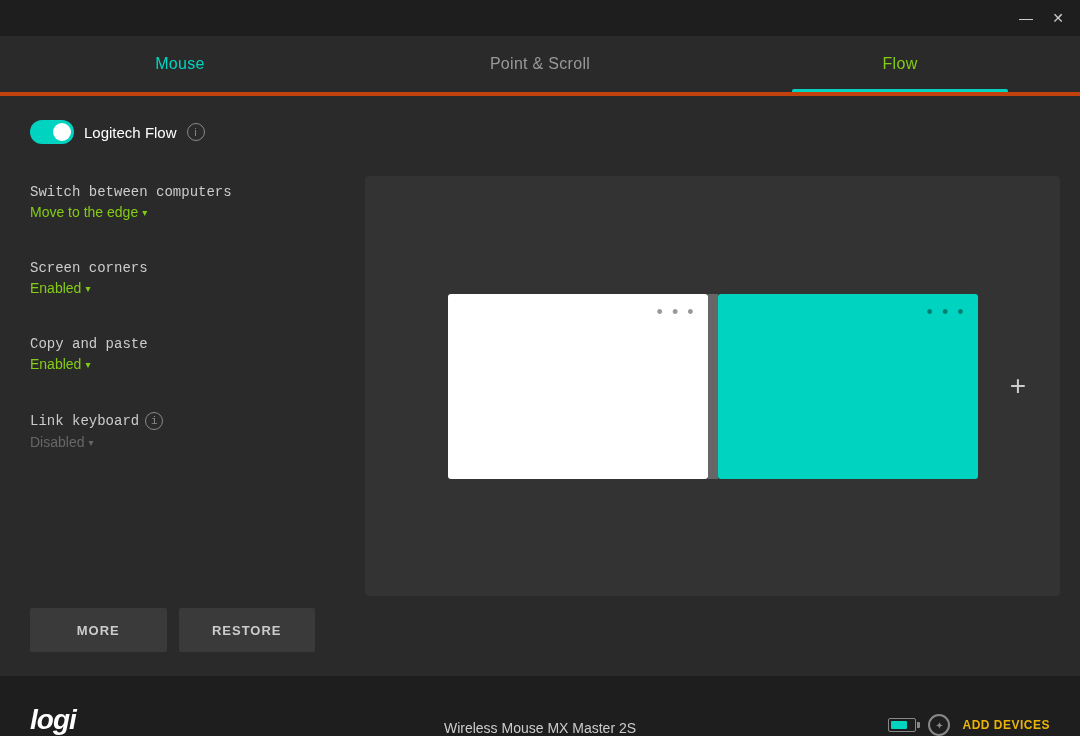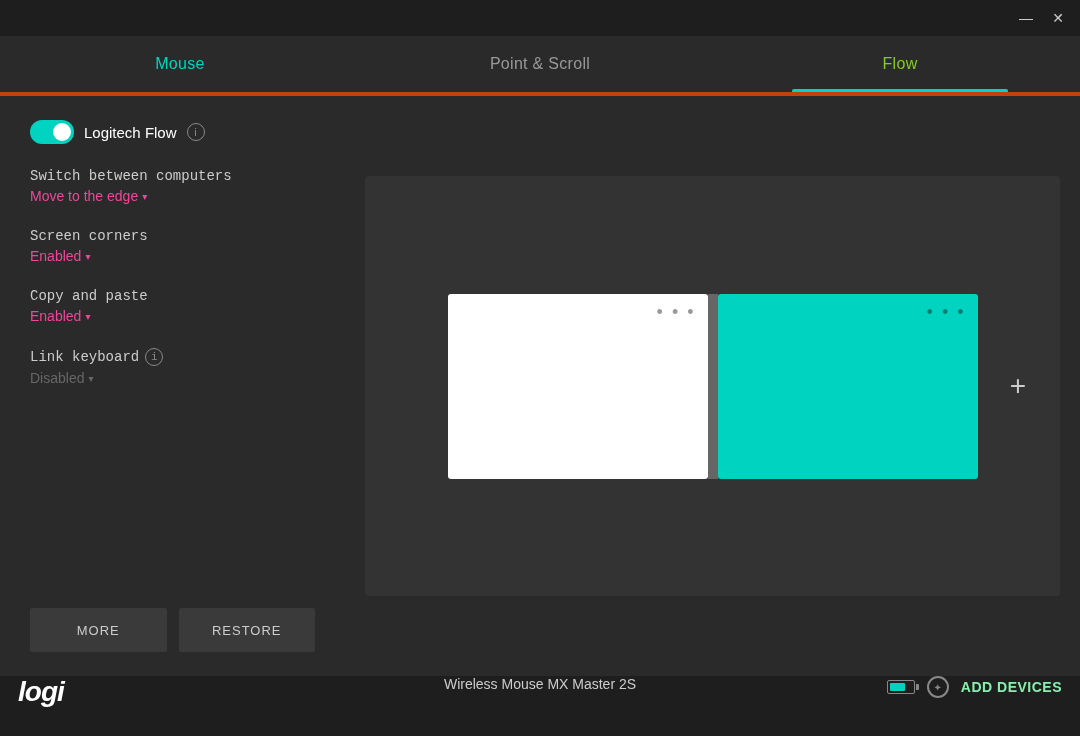"Logitech Flow" .left-panel { gap: 0 -> 16px }
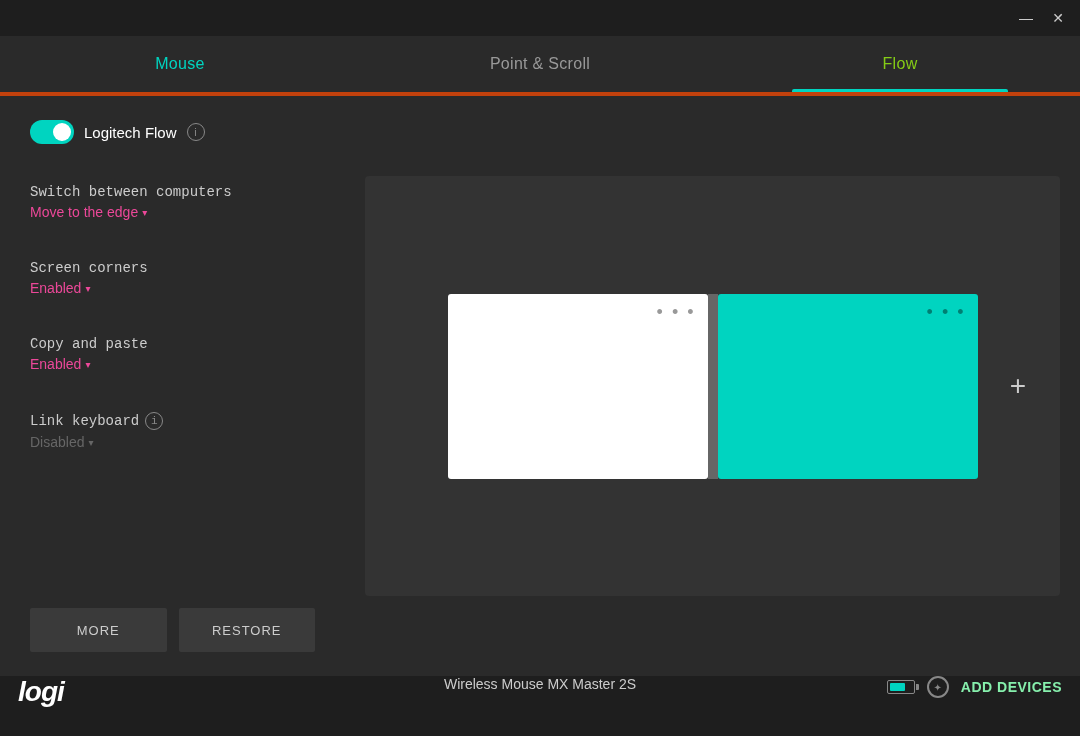"Move to the edge" .setting-value { color: #ec4899 -> #84cc16 }
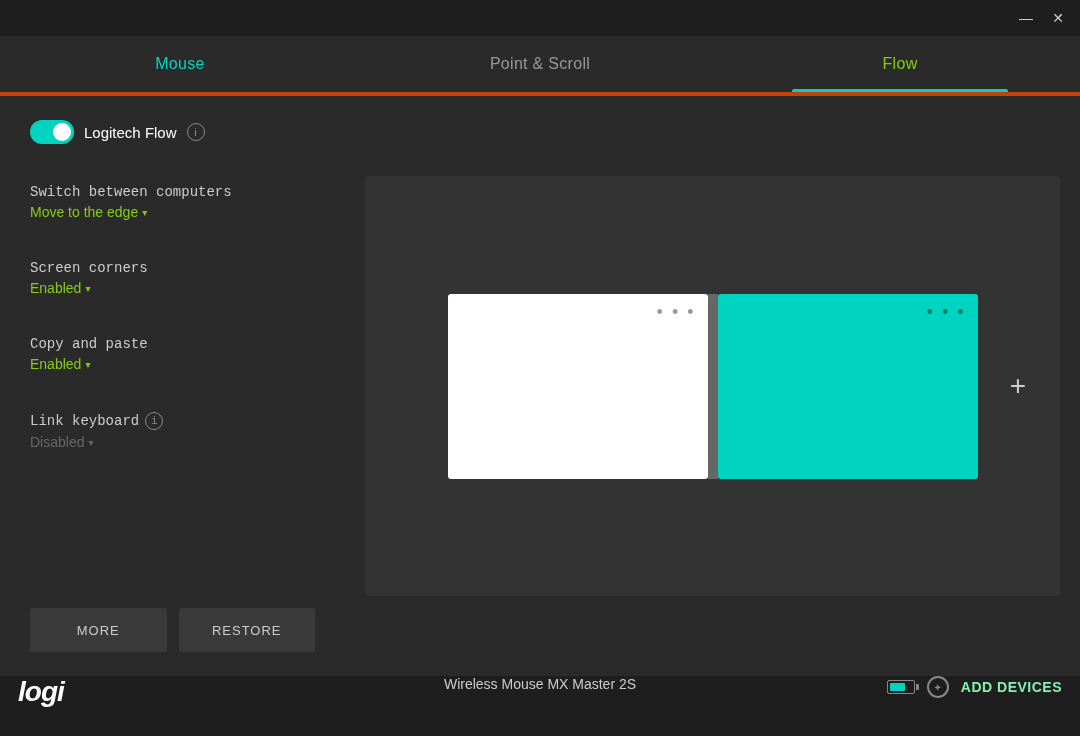"MORE" .btn { font-weight: 400 -> 700 }
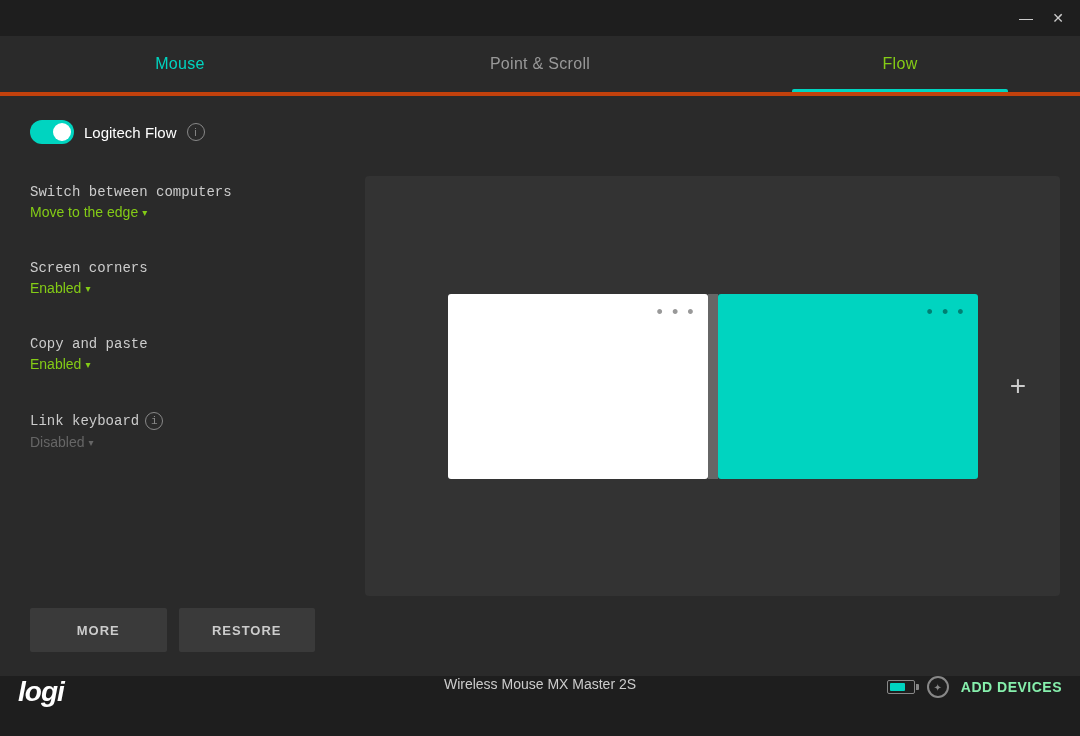"logi" .footer { align-items: flex-start -> flex-end; padding: 0 18px -> 0 30px }
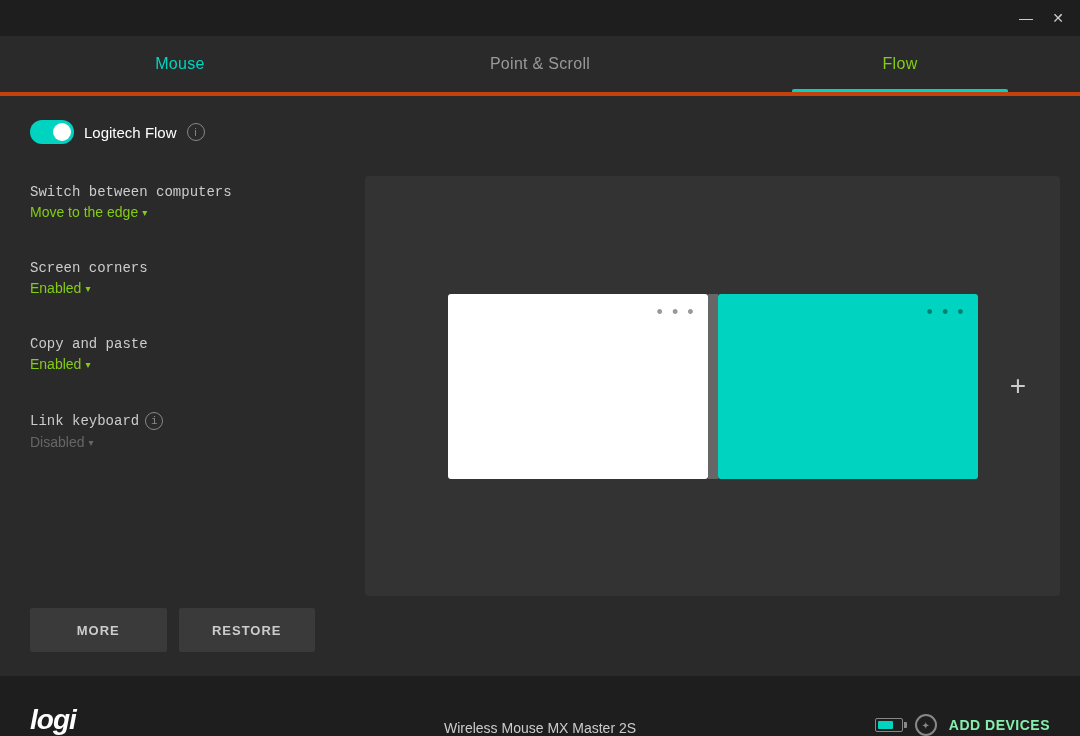"ADD DEVICES" .add-devices { color: #86efac -> #eab308; font-size: 14px -> 12px }
